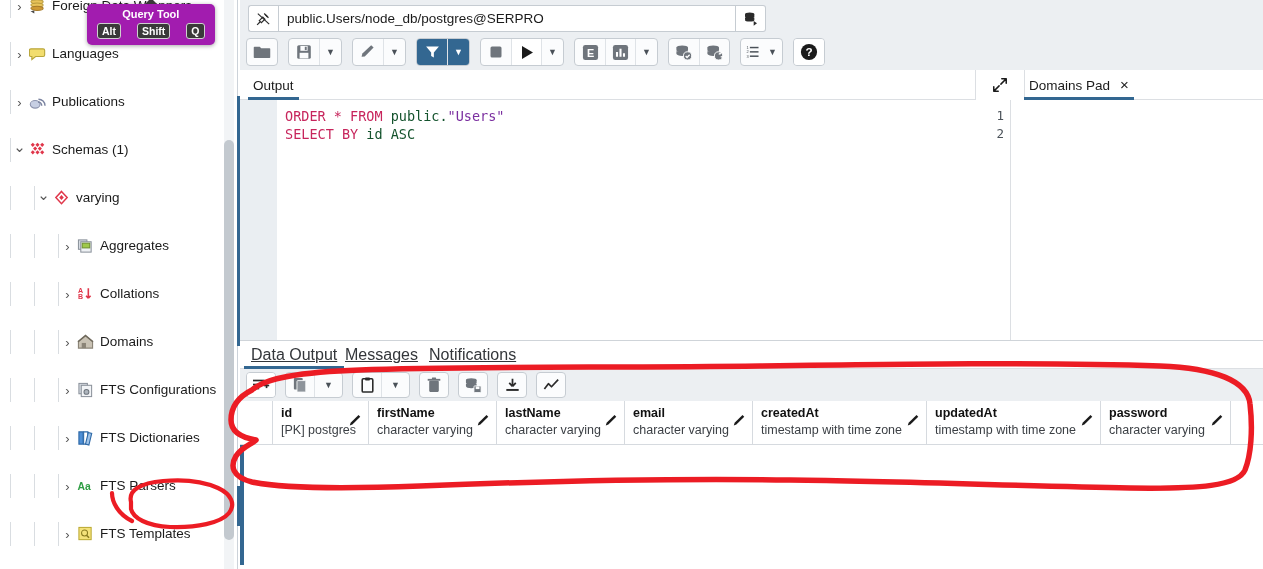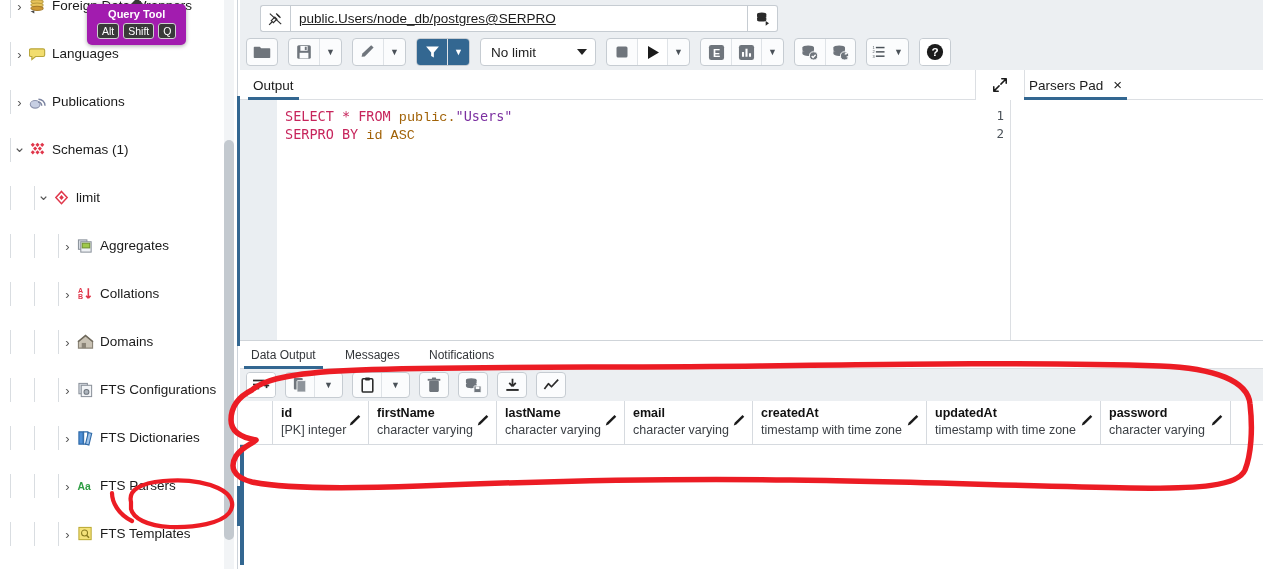"public.Users/node_db/postgres@SERPRO" #connbar { padding: 3px 4px 0 20px -> 3px 4px 0 8px; text-decoration: underline -> none }
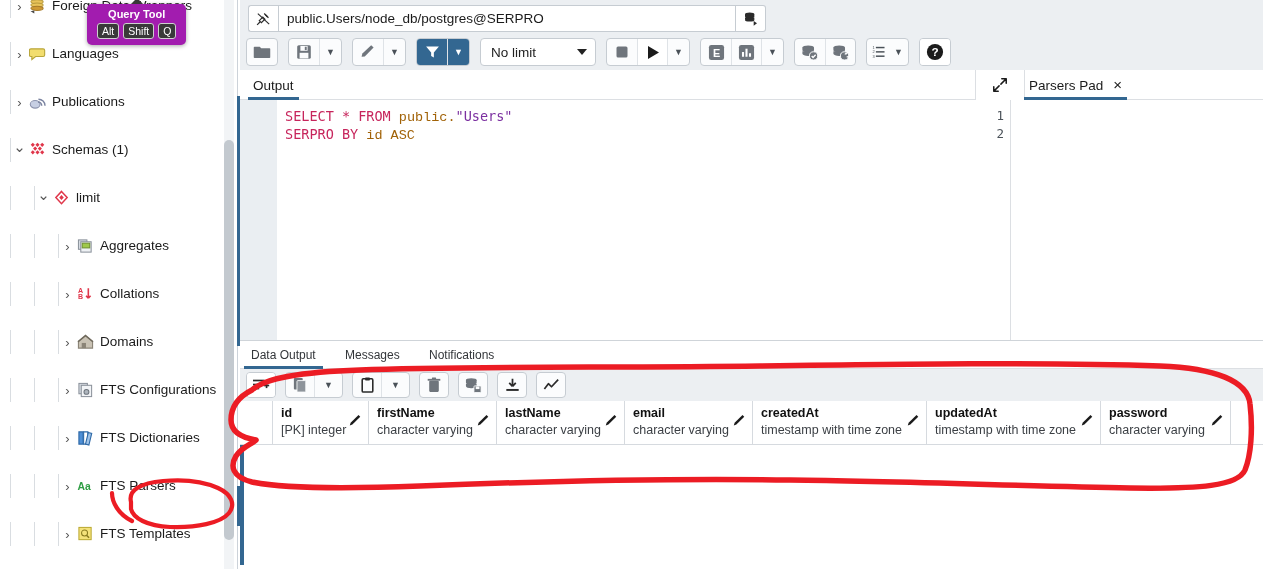"Alt" #tooltip .keys { font-weight: none -> bold; gap: 4px -> 16px }
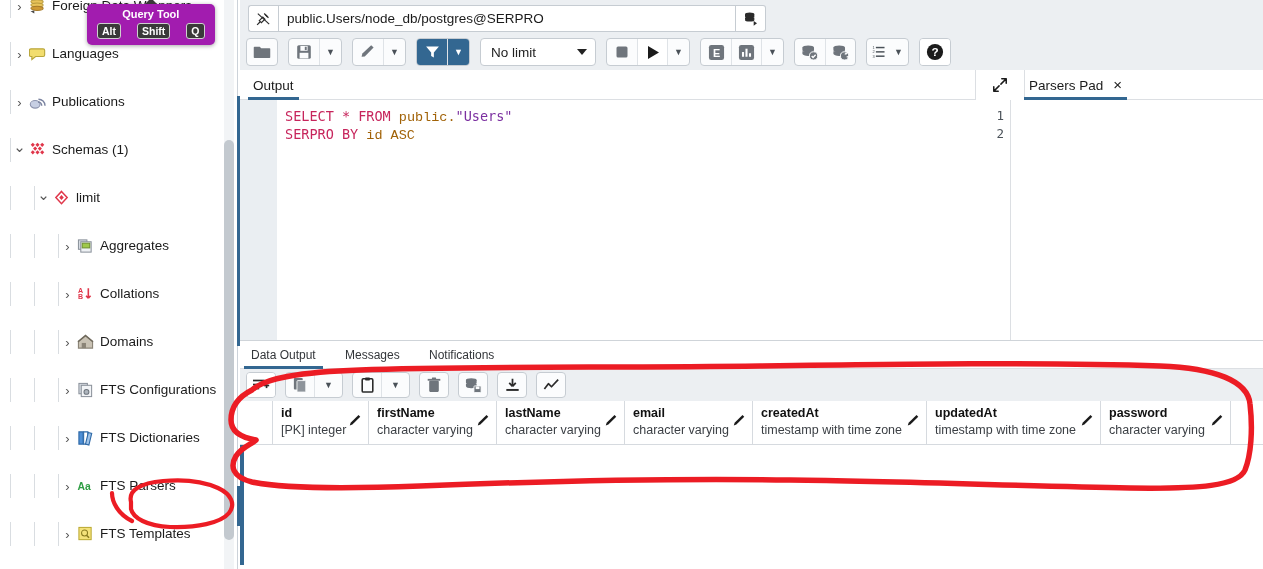"No limit" div { html: <div> <span>No limit</span> <span></span> </div> -> none }
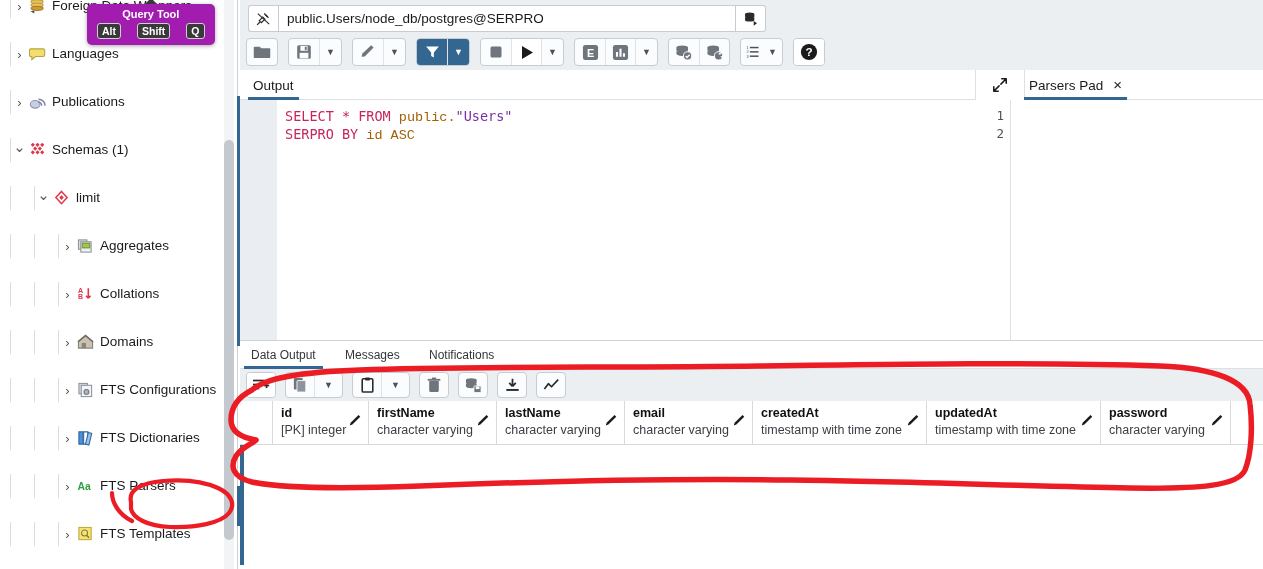"Parsers Pad" span { text: Parsers -> Domains }
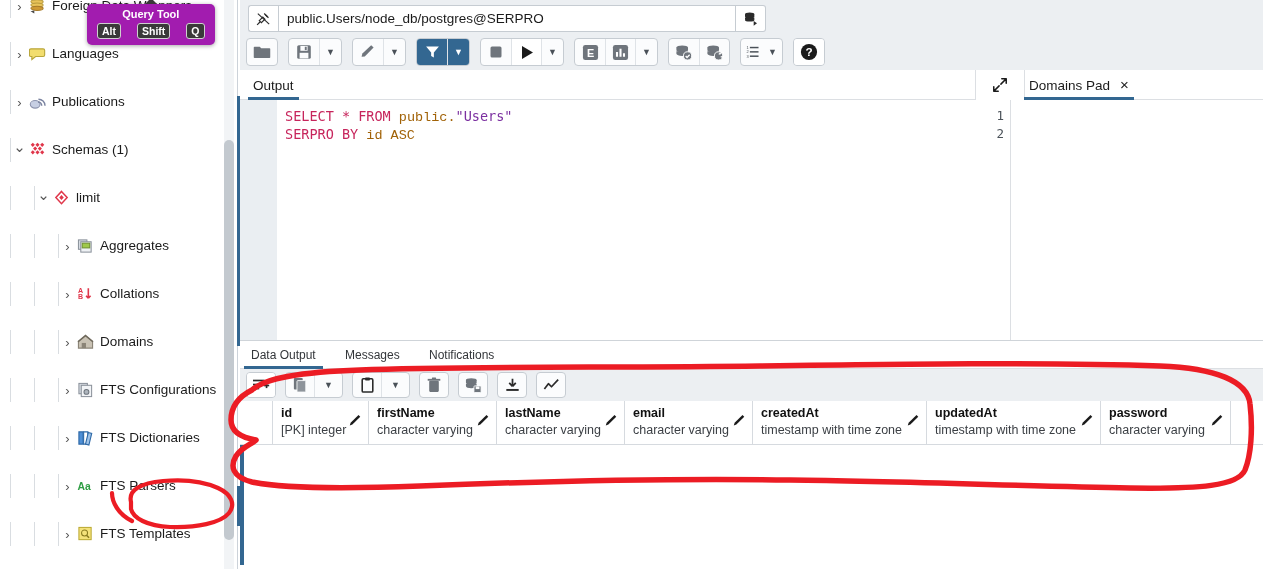"SELECT" span.kw { text: SELECT -> ORDER }
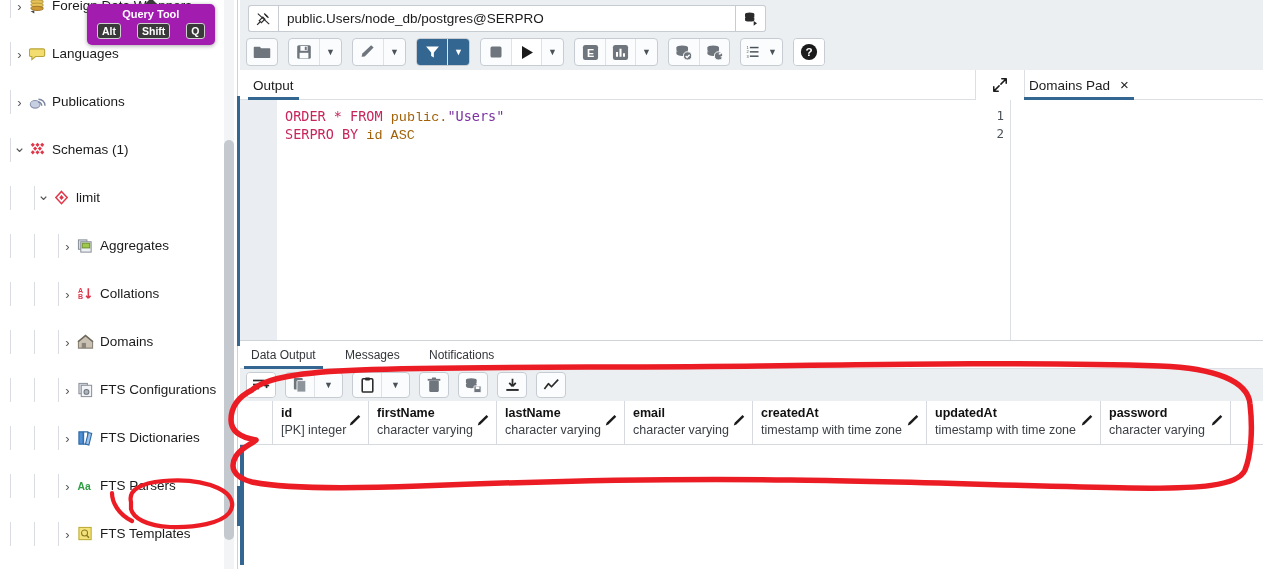"public." .idn { color: #a16207 -> #14532d; font-family: Liberation Mono, monospace -> none }
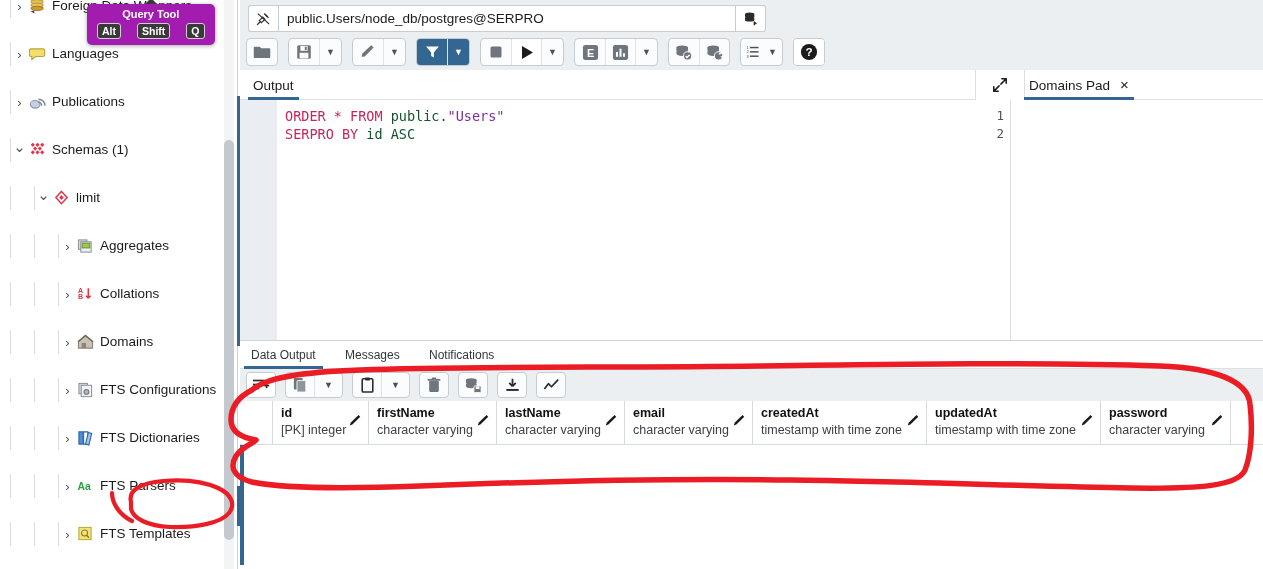"SERPRO BY" span.kw { text: SERPRO -> SELECT }
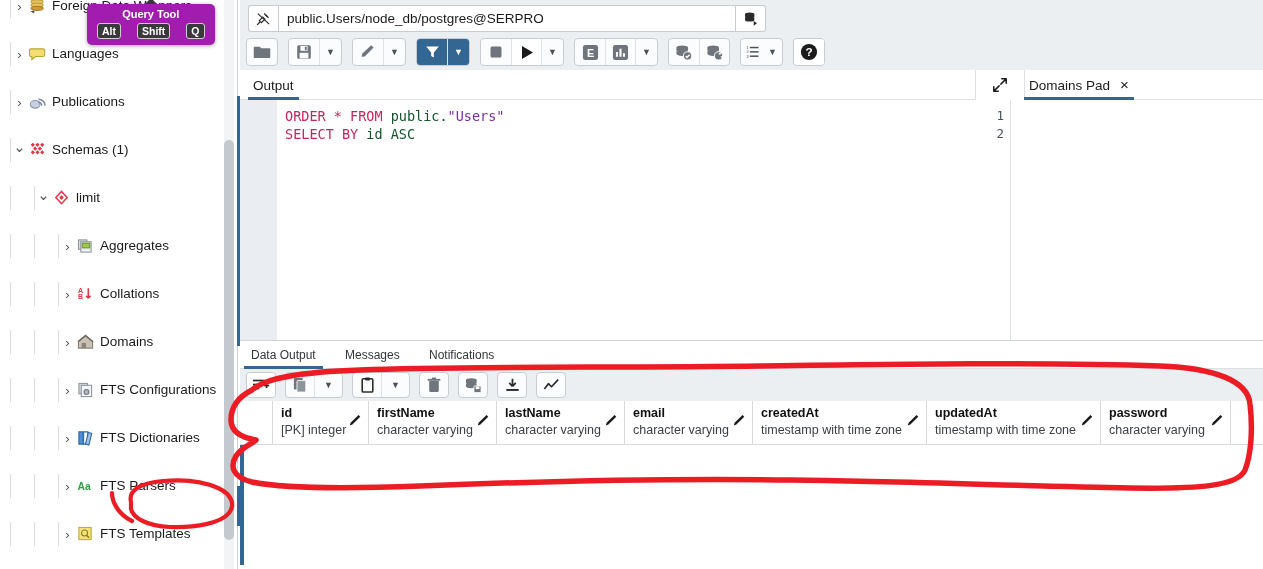"limit" span.lbl { text: limit -> varying }
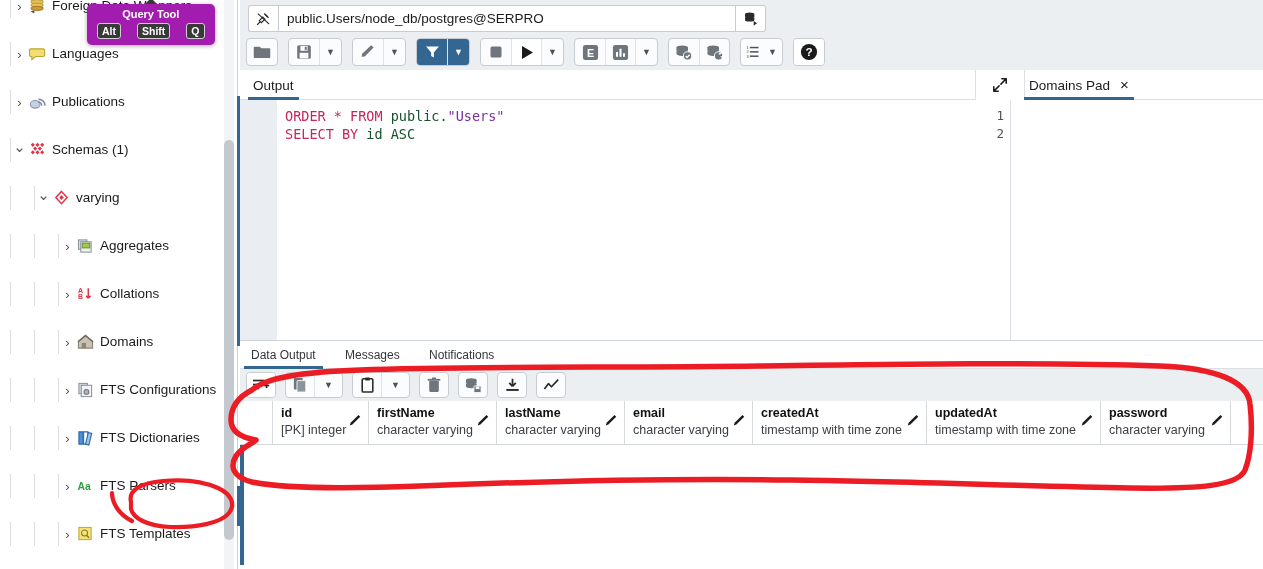"Data Output" .otab { font-size: 12px -> 16px; text-decoration: none -> underline }
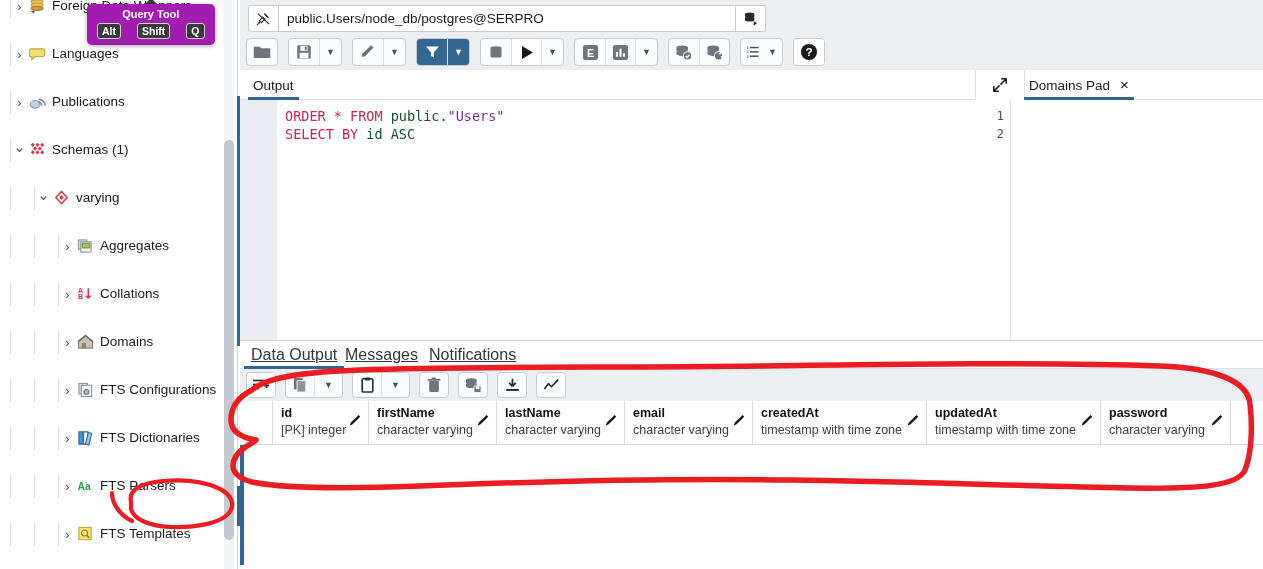"[PK] integer" div.ct { text: integer -> postgres }
